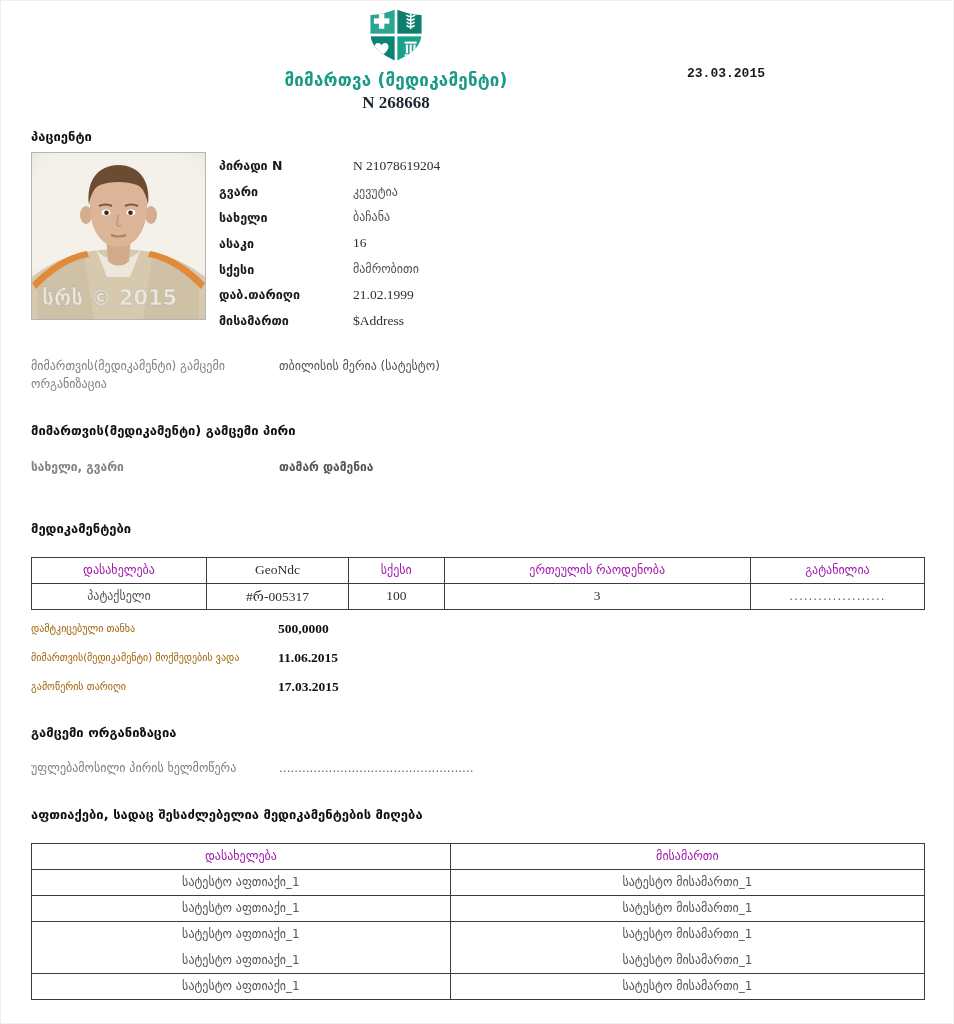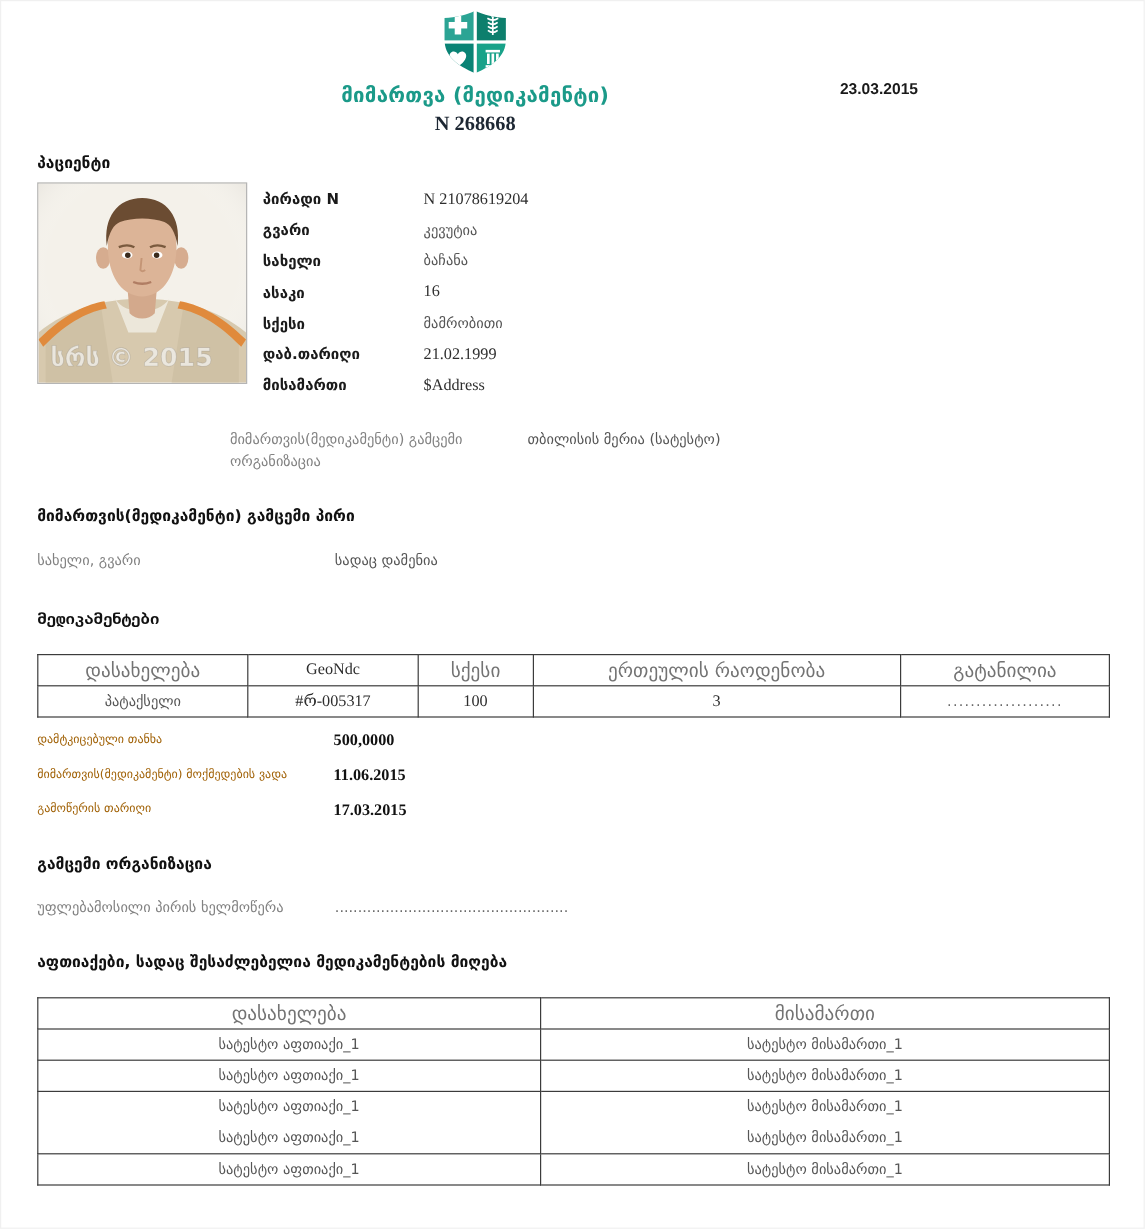"23.03.2015" .doc-date { font-family: Liberation Sans, sans-serif -> Liberation Mono, monospace }
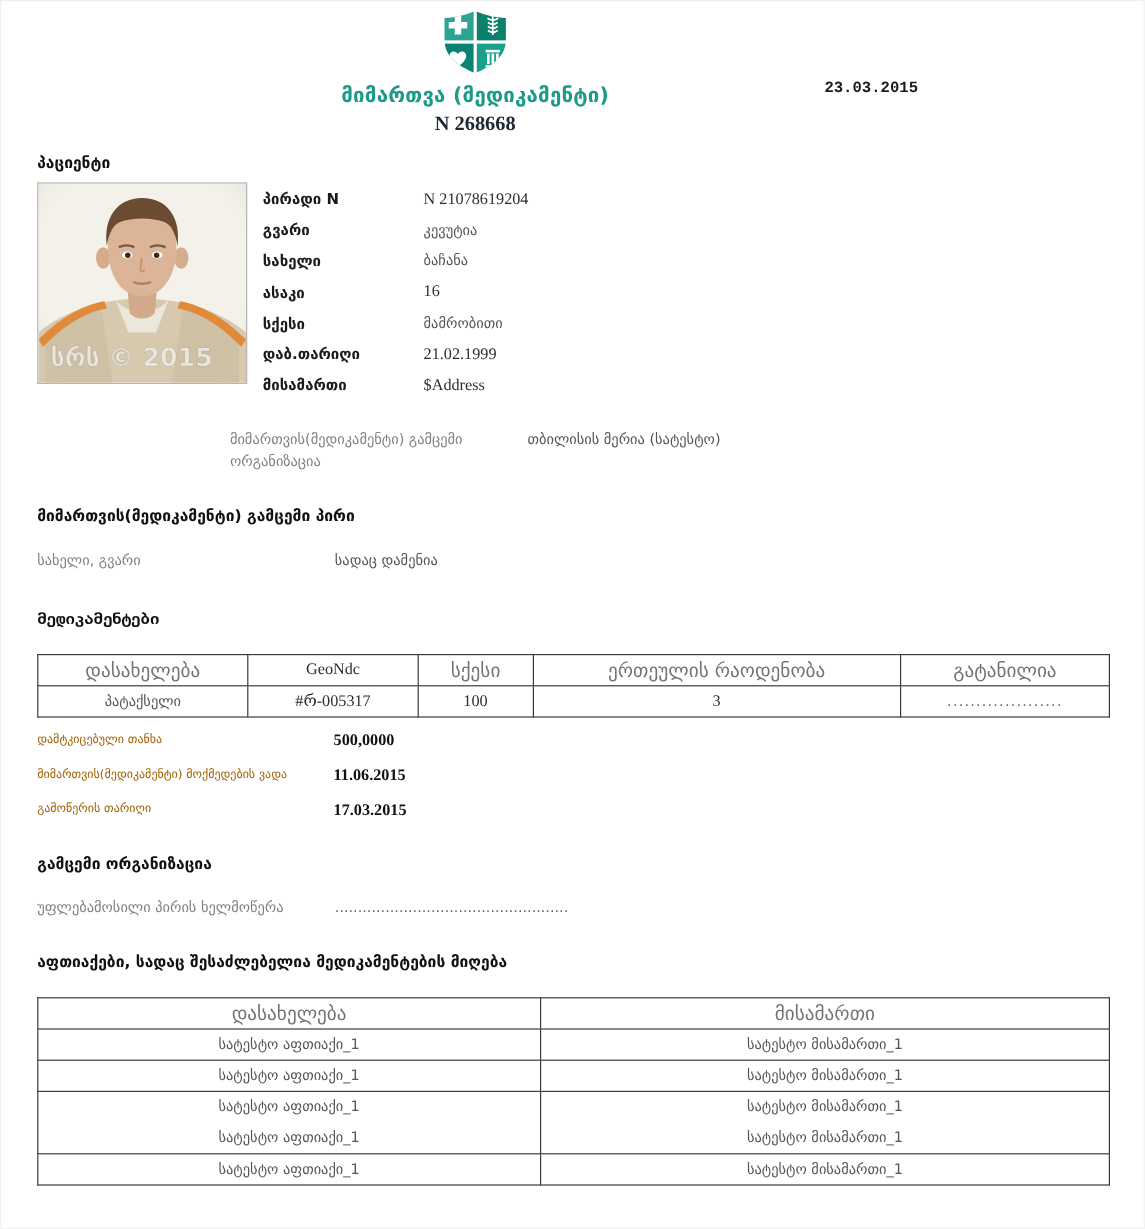"მიმართვის(მედიკამენტი) გამცემი" .org-row { justify-content: center -> none }
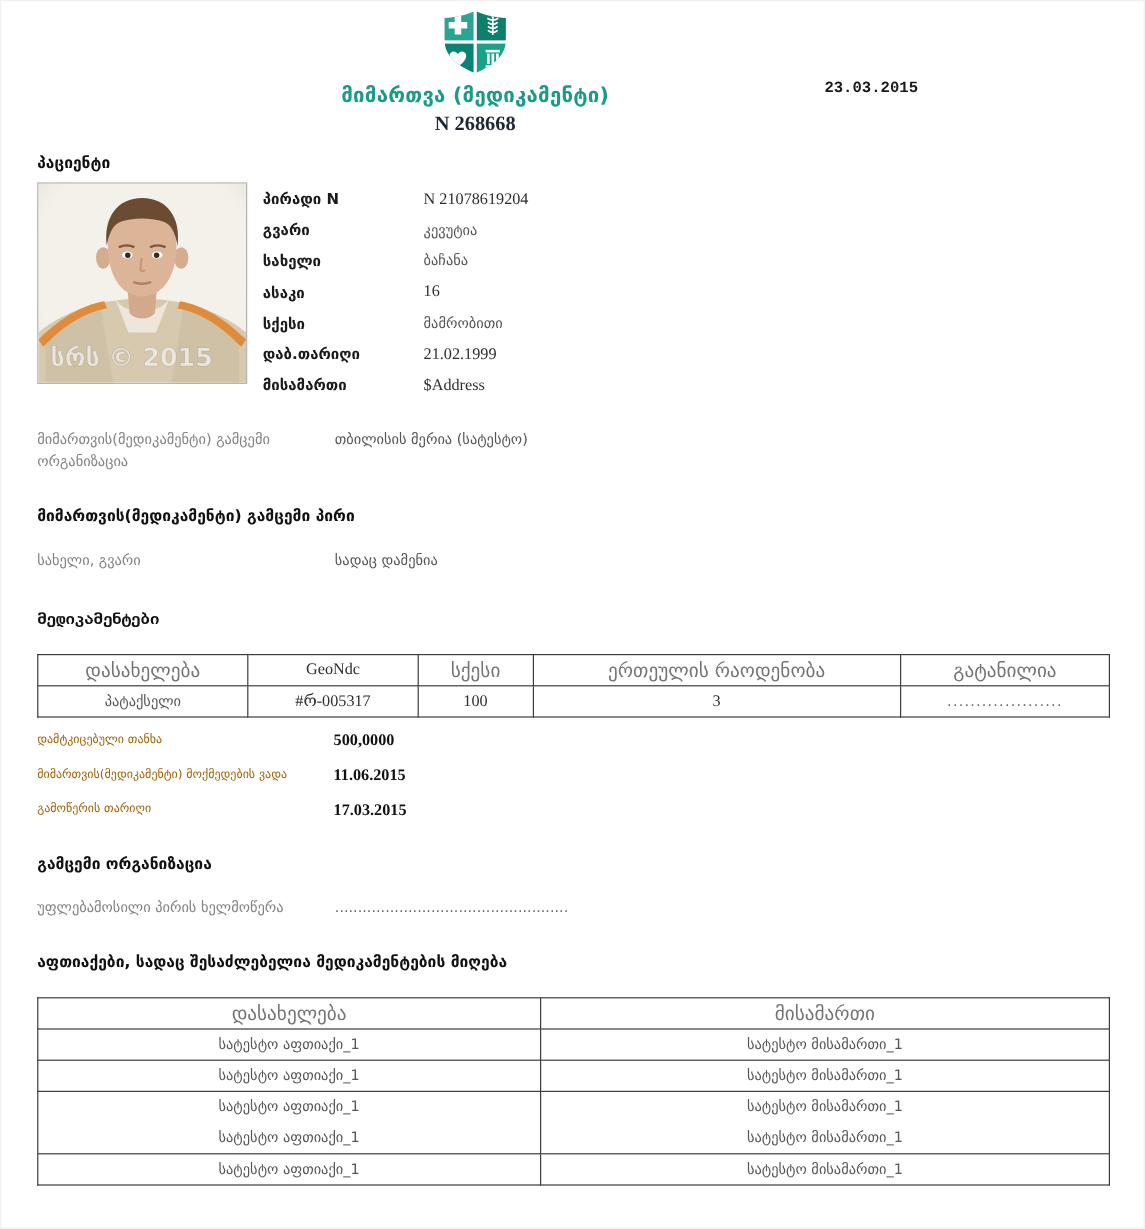"სახელი, გვარი" .person-row { font-weight: none -> bold }
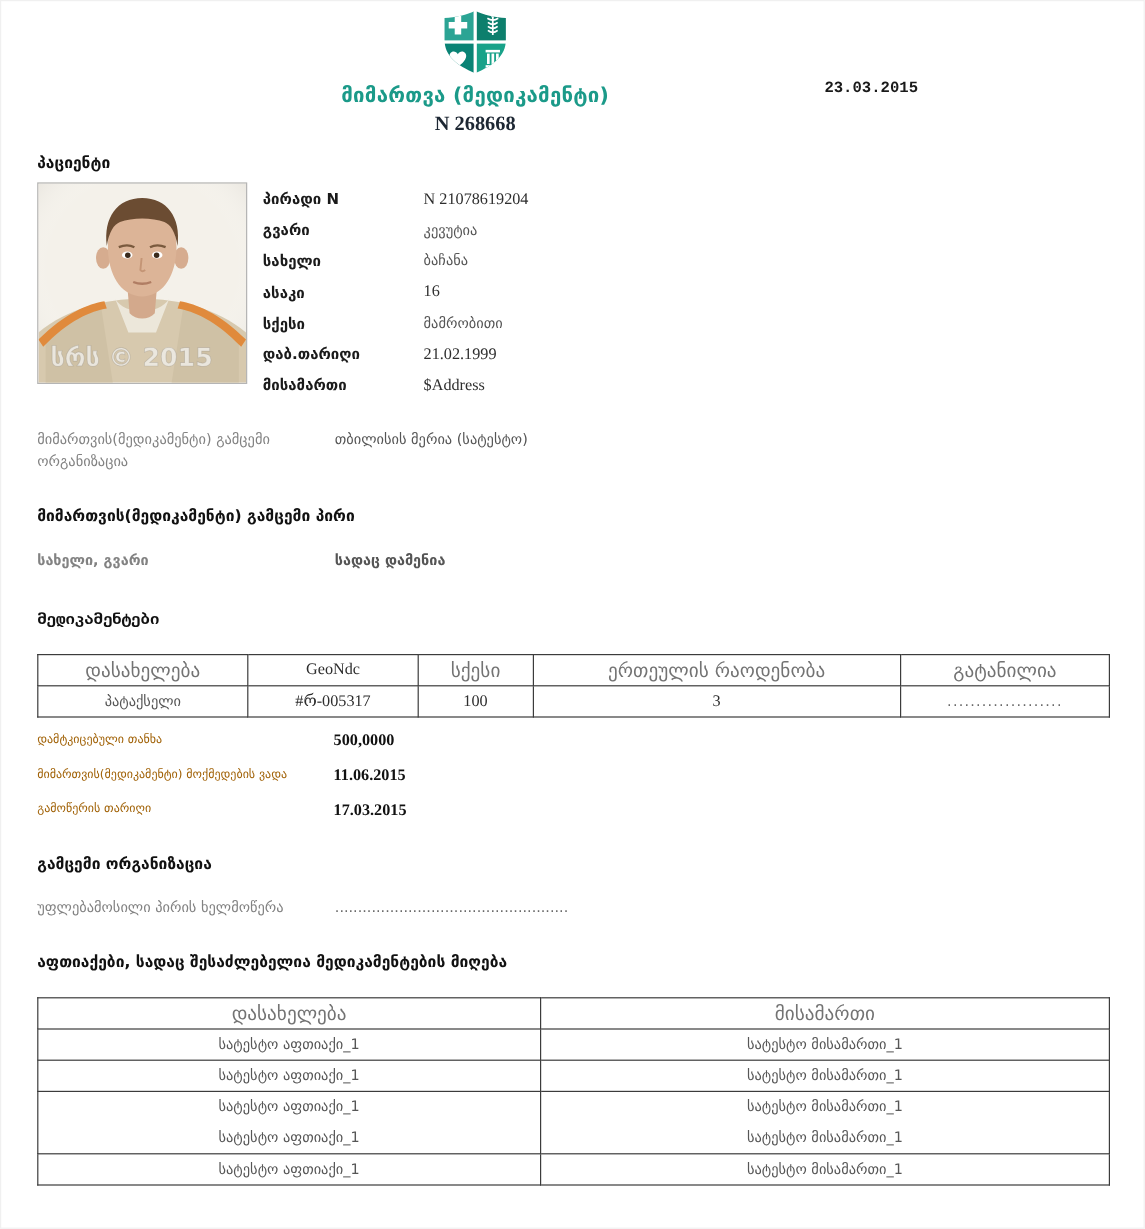"სადაც დამენია" span.lv-value { text: სადაც -> თამარ }
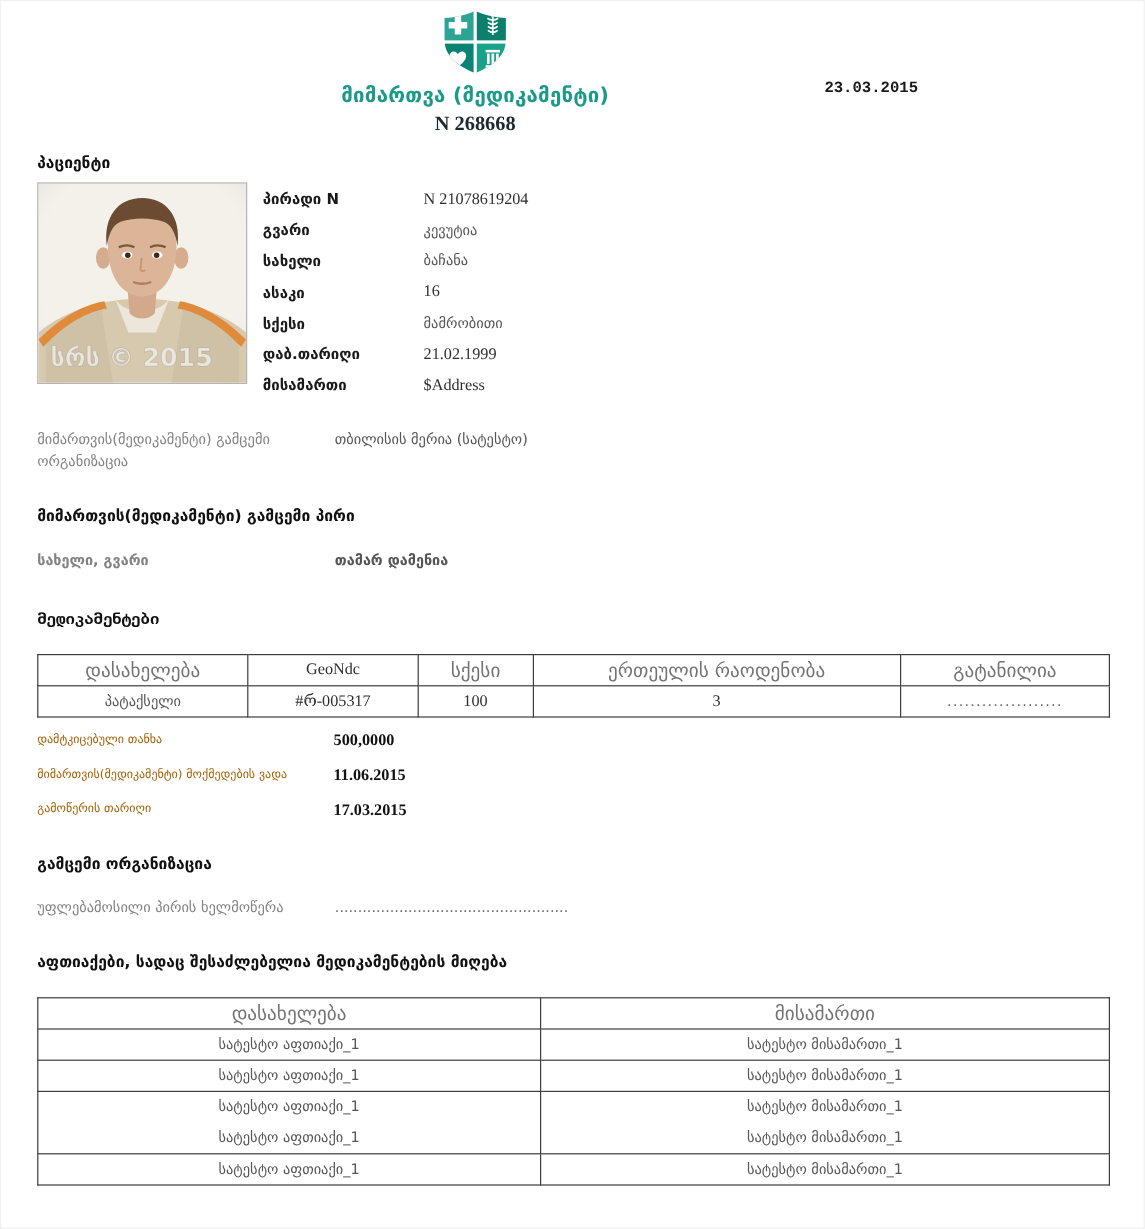"მედიკამენტები" .meds-h { font-family: Liberation Mono, monospace -> none; margin-top: 33px -> 45px }
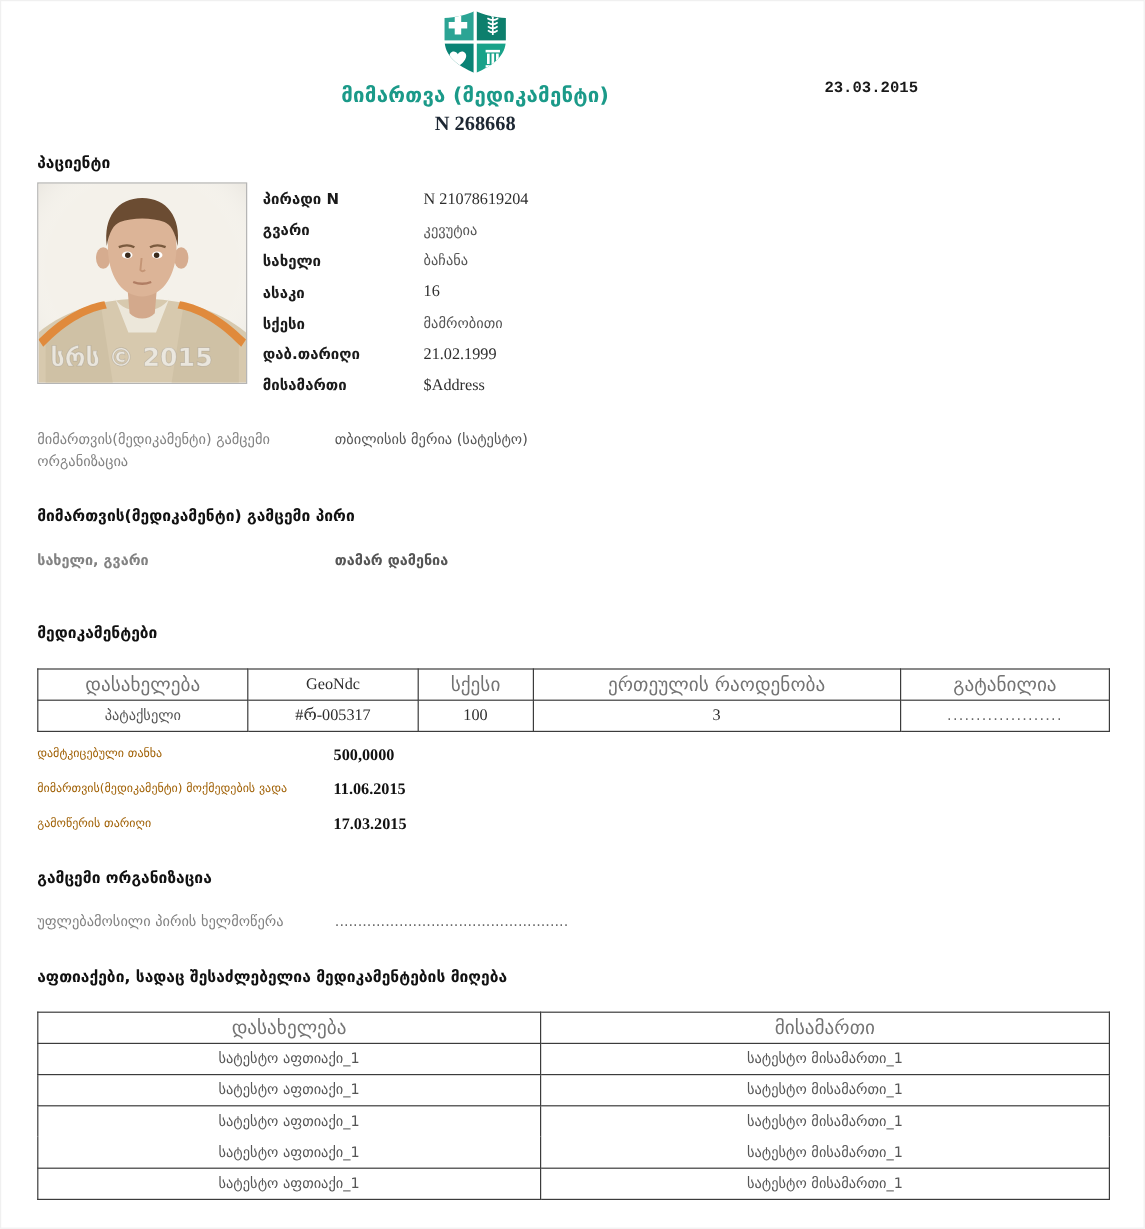"დასახელება" th { color: #737373 -> #a21caf; font-size: 16px -> 12px }
